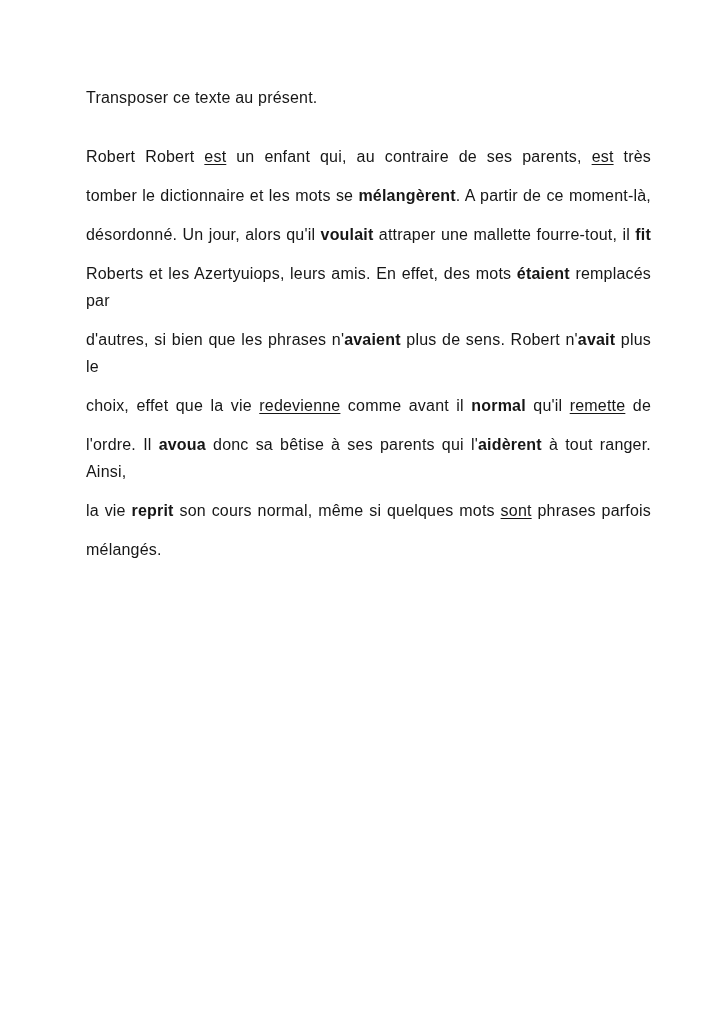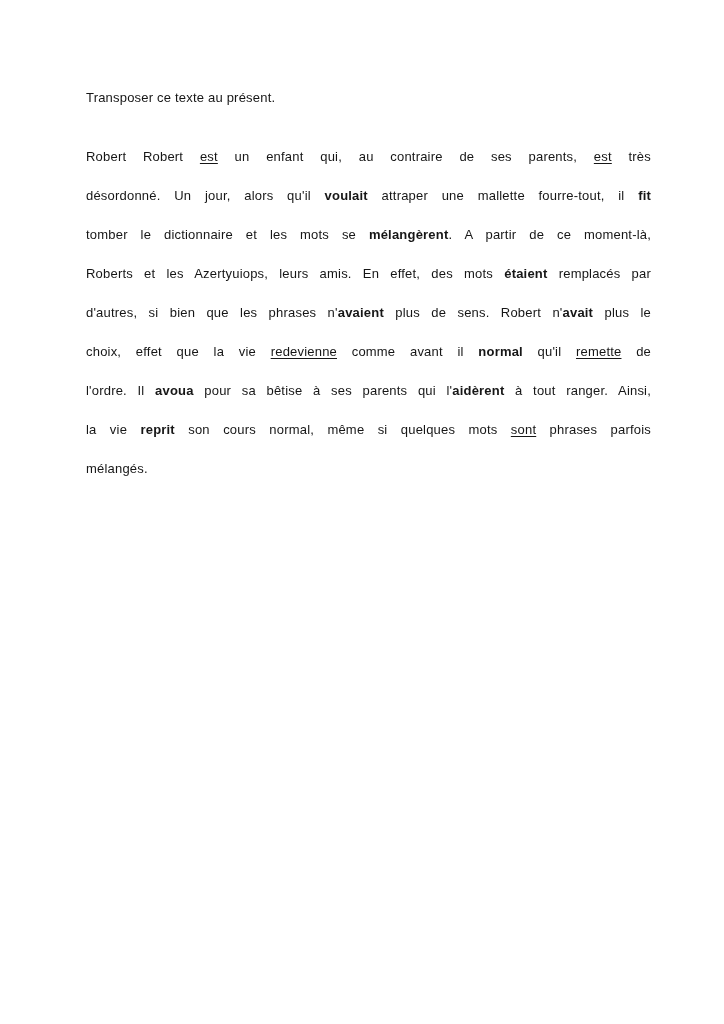"Transposer ce texte au présent." .content { font-size: 13px -> 16px }
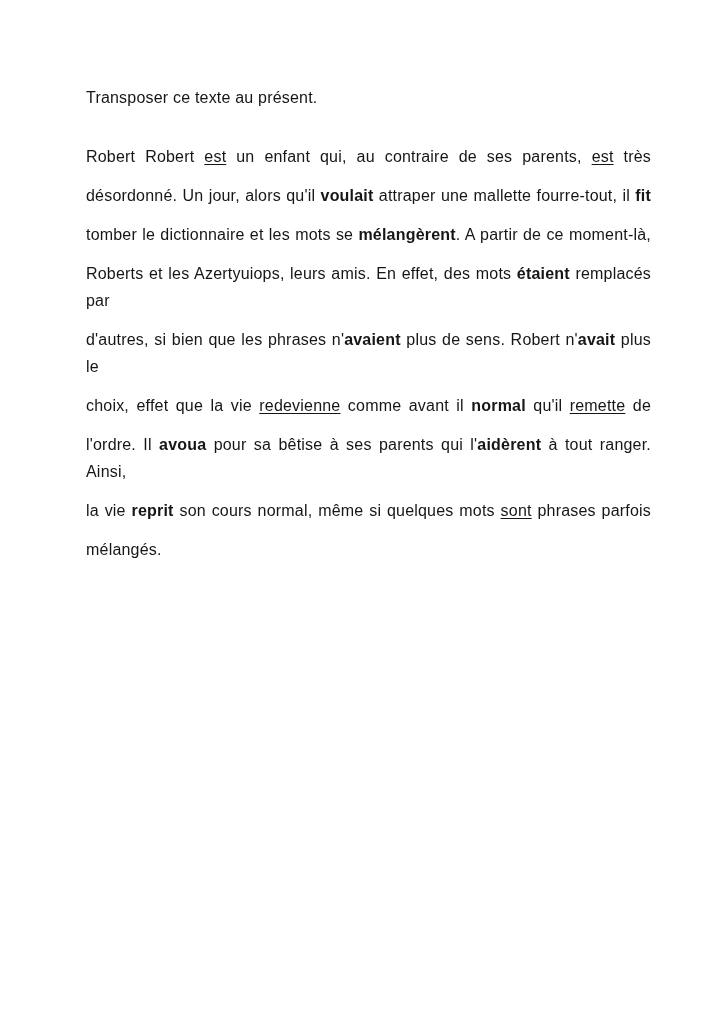"désordonné. Un jour, alors qu'il" div.line { order: before "tomber le dictionnaire et les" -> after "tomber le dictionnaire et les" }
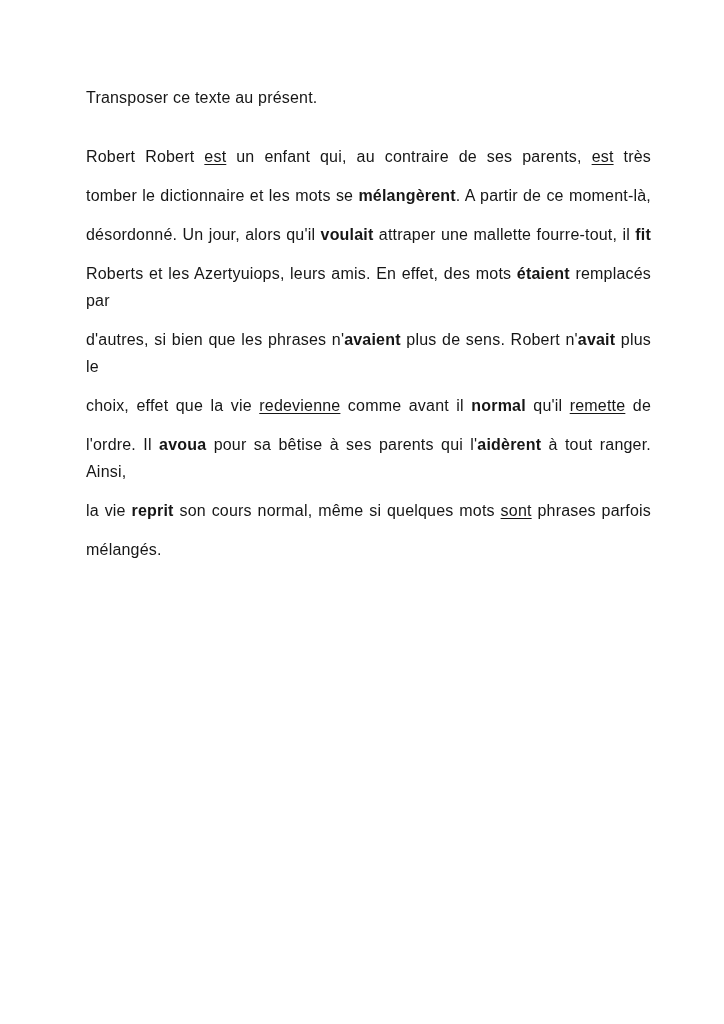"pour sa bêtise à ses" span { text: pour -> donc }
